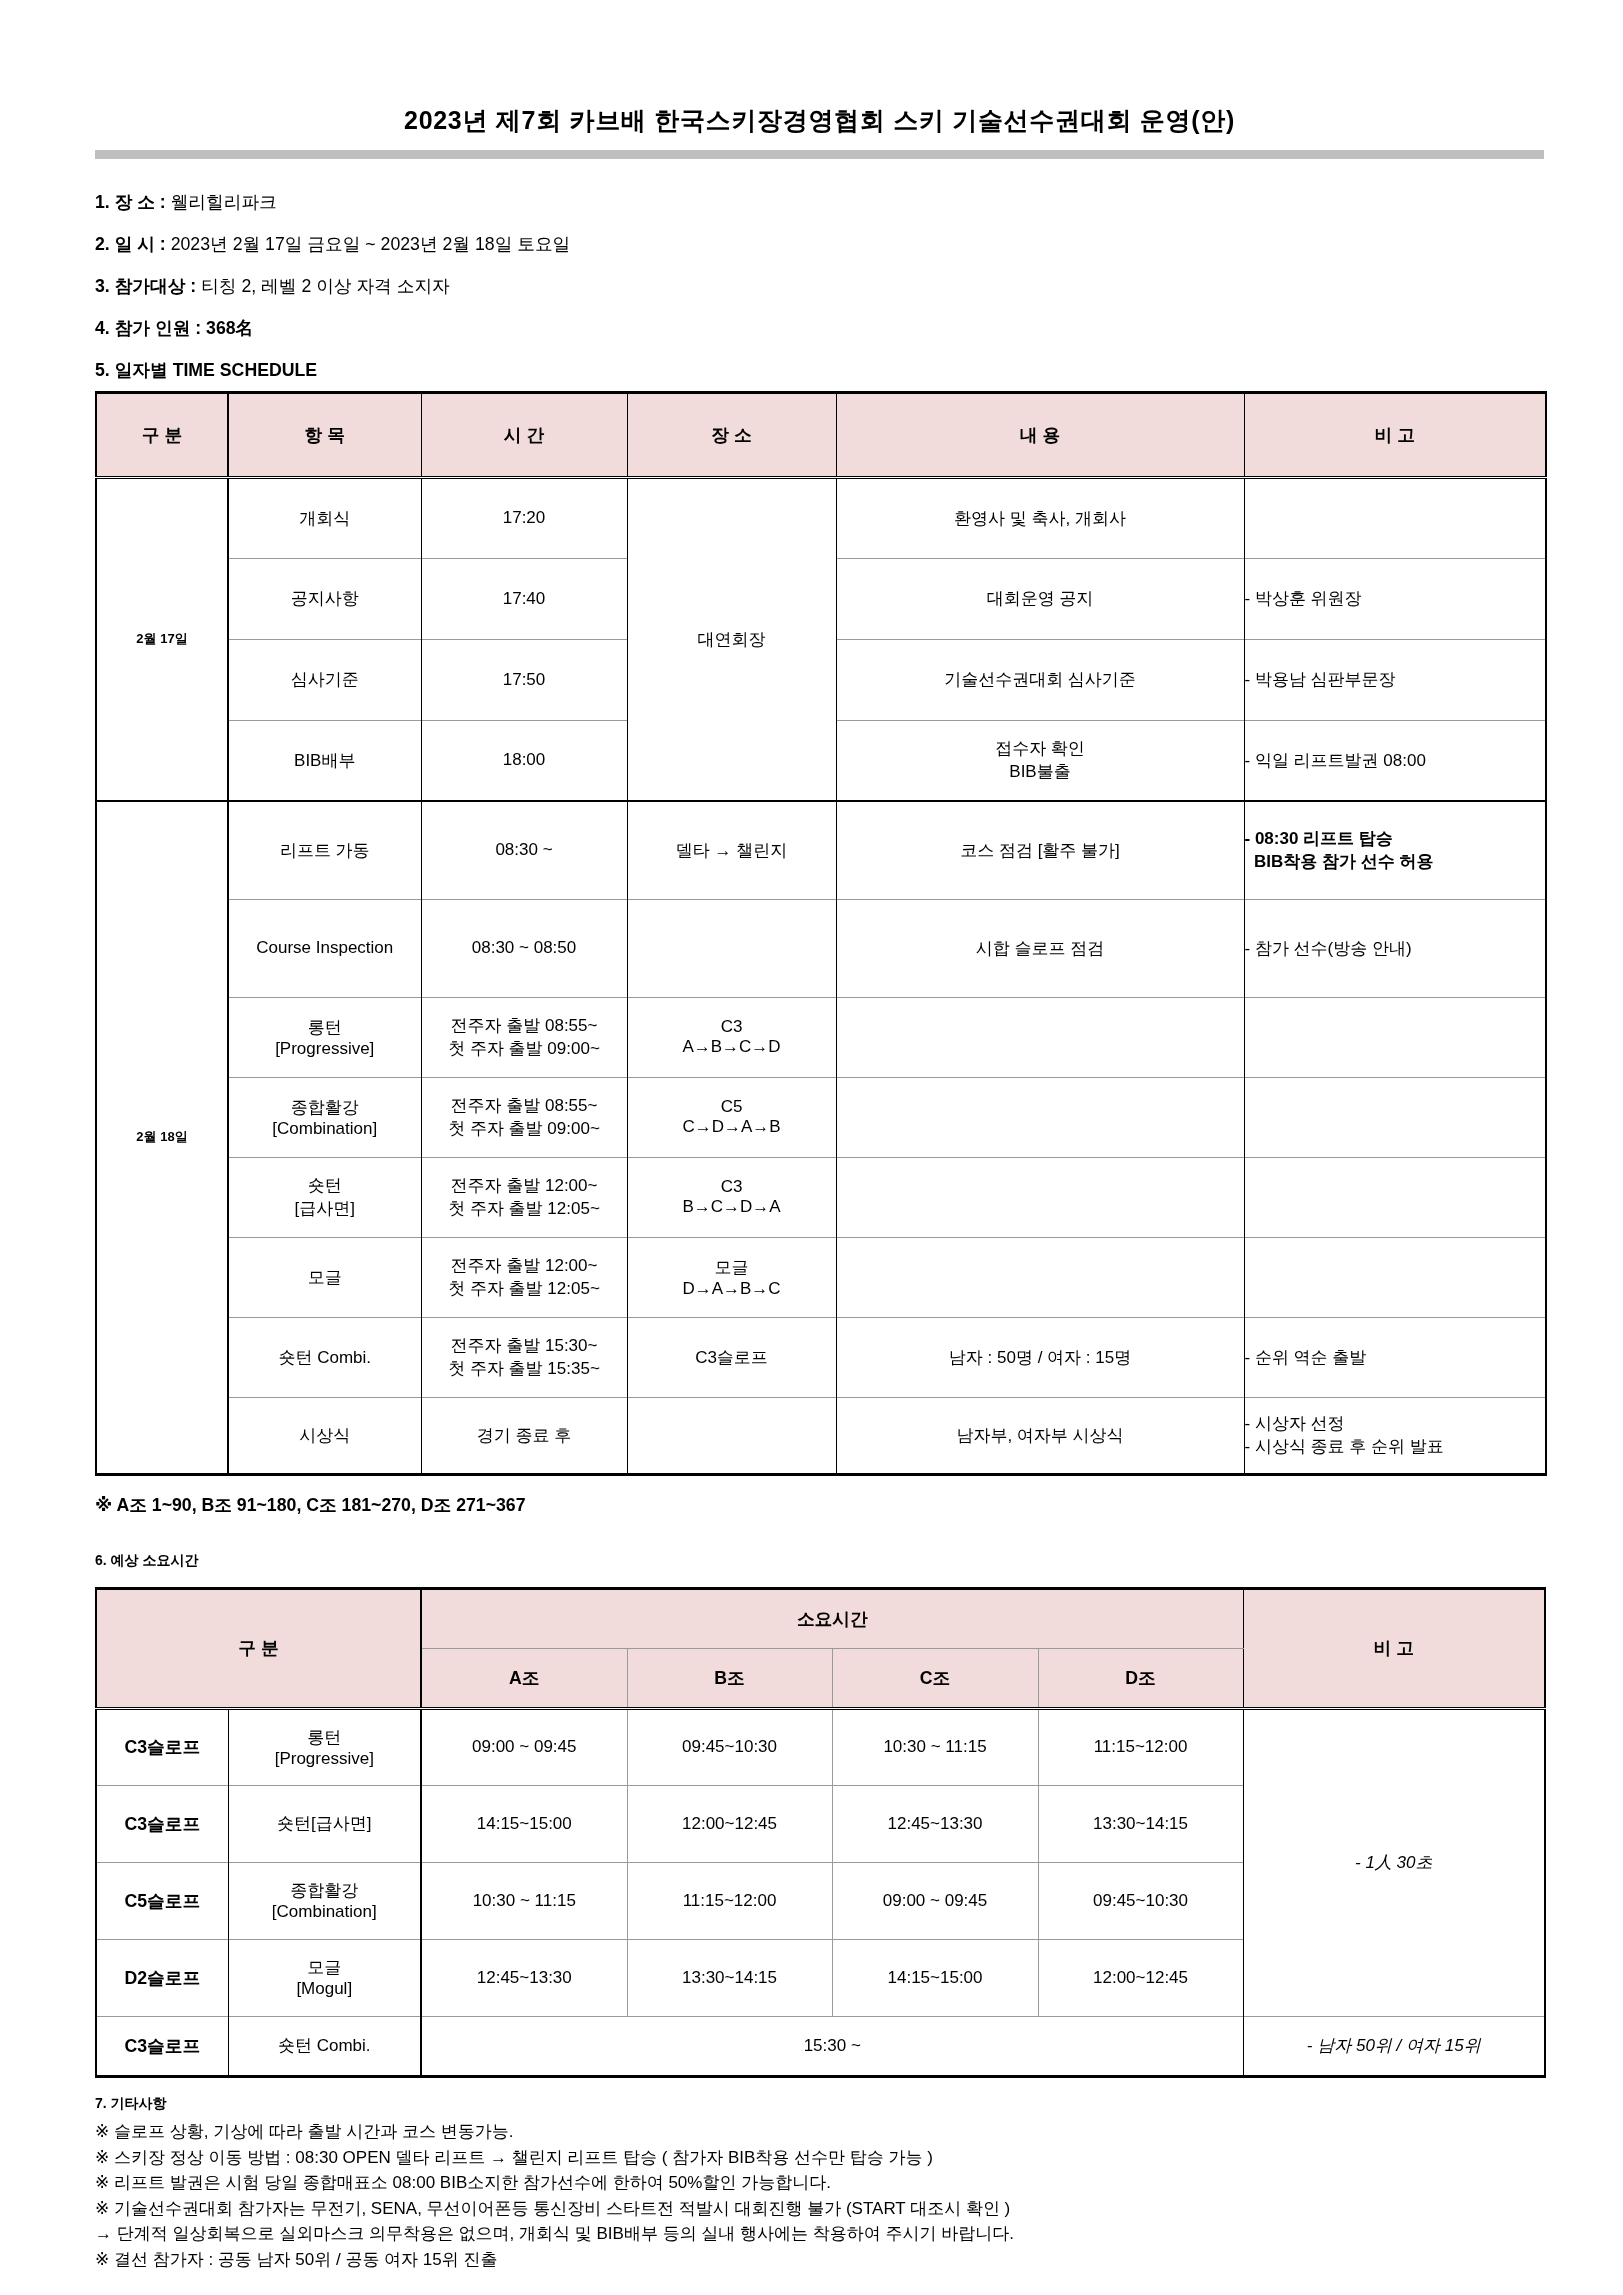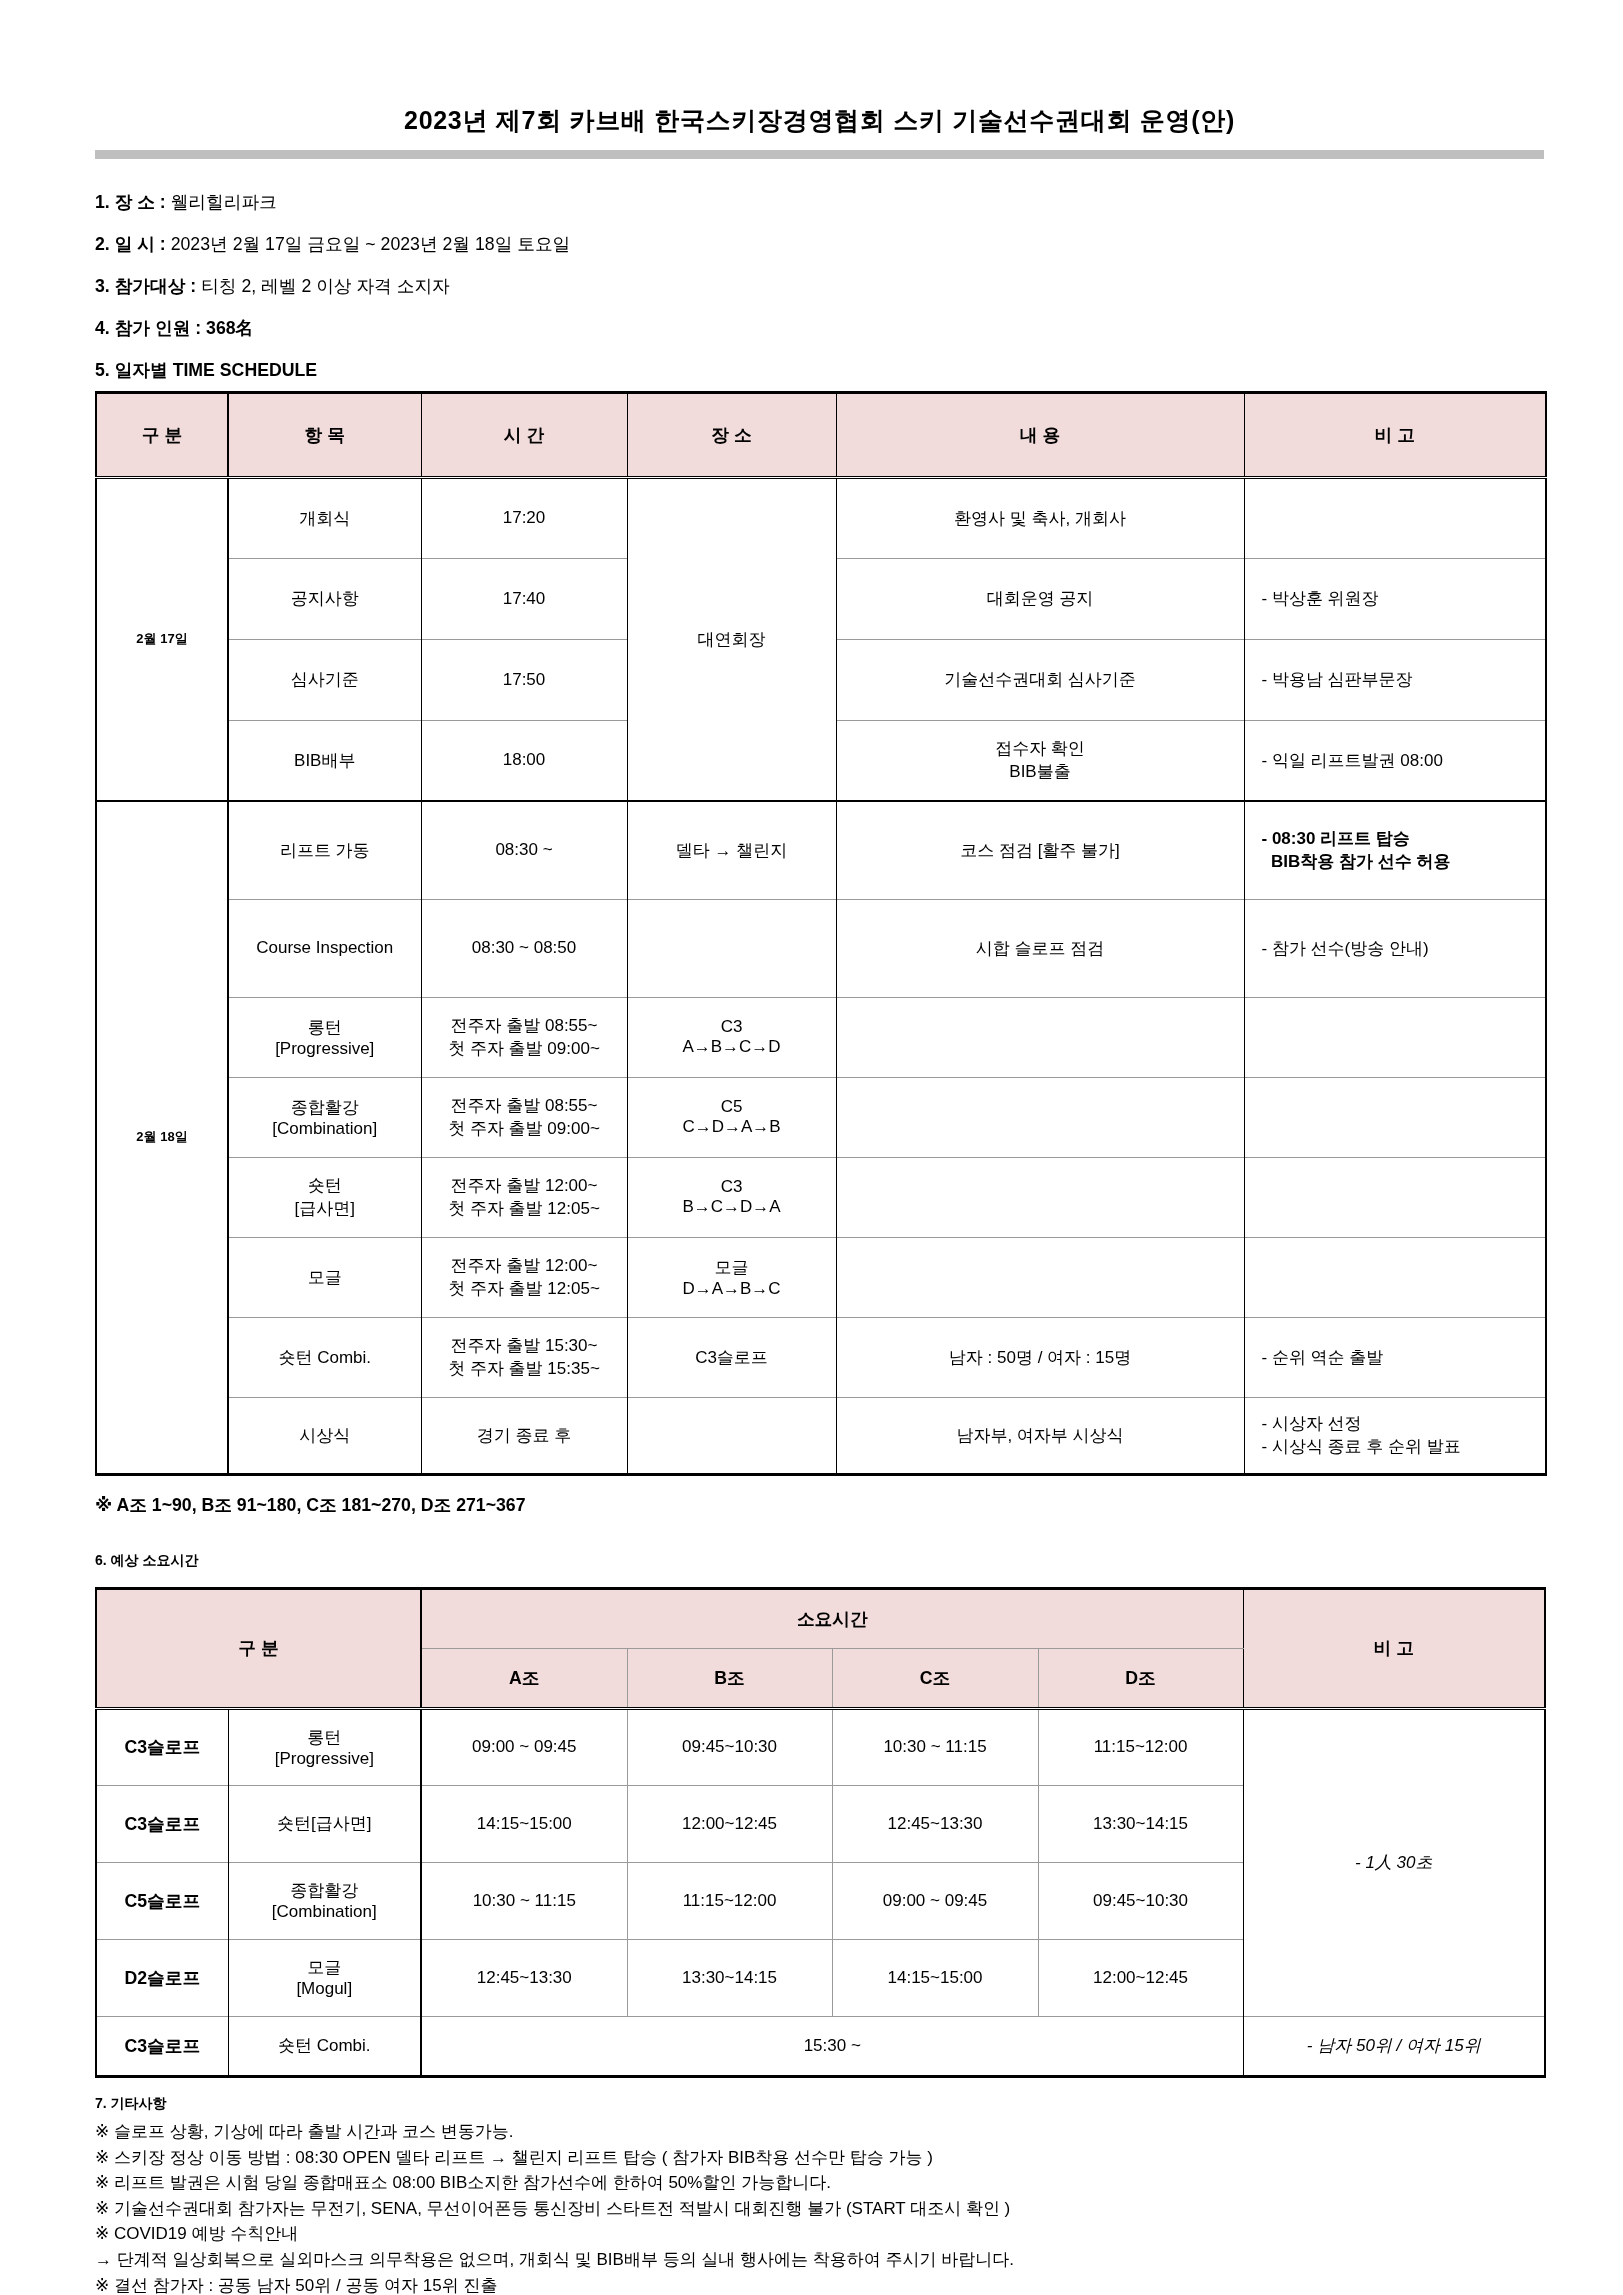"- 박상훈 위원장" .t1 .note-cell { padding-left: 17px -> none }
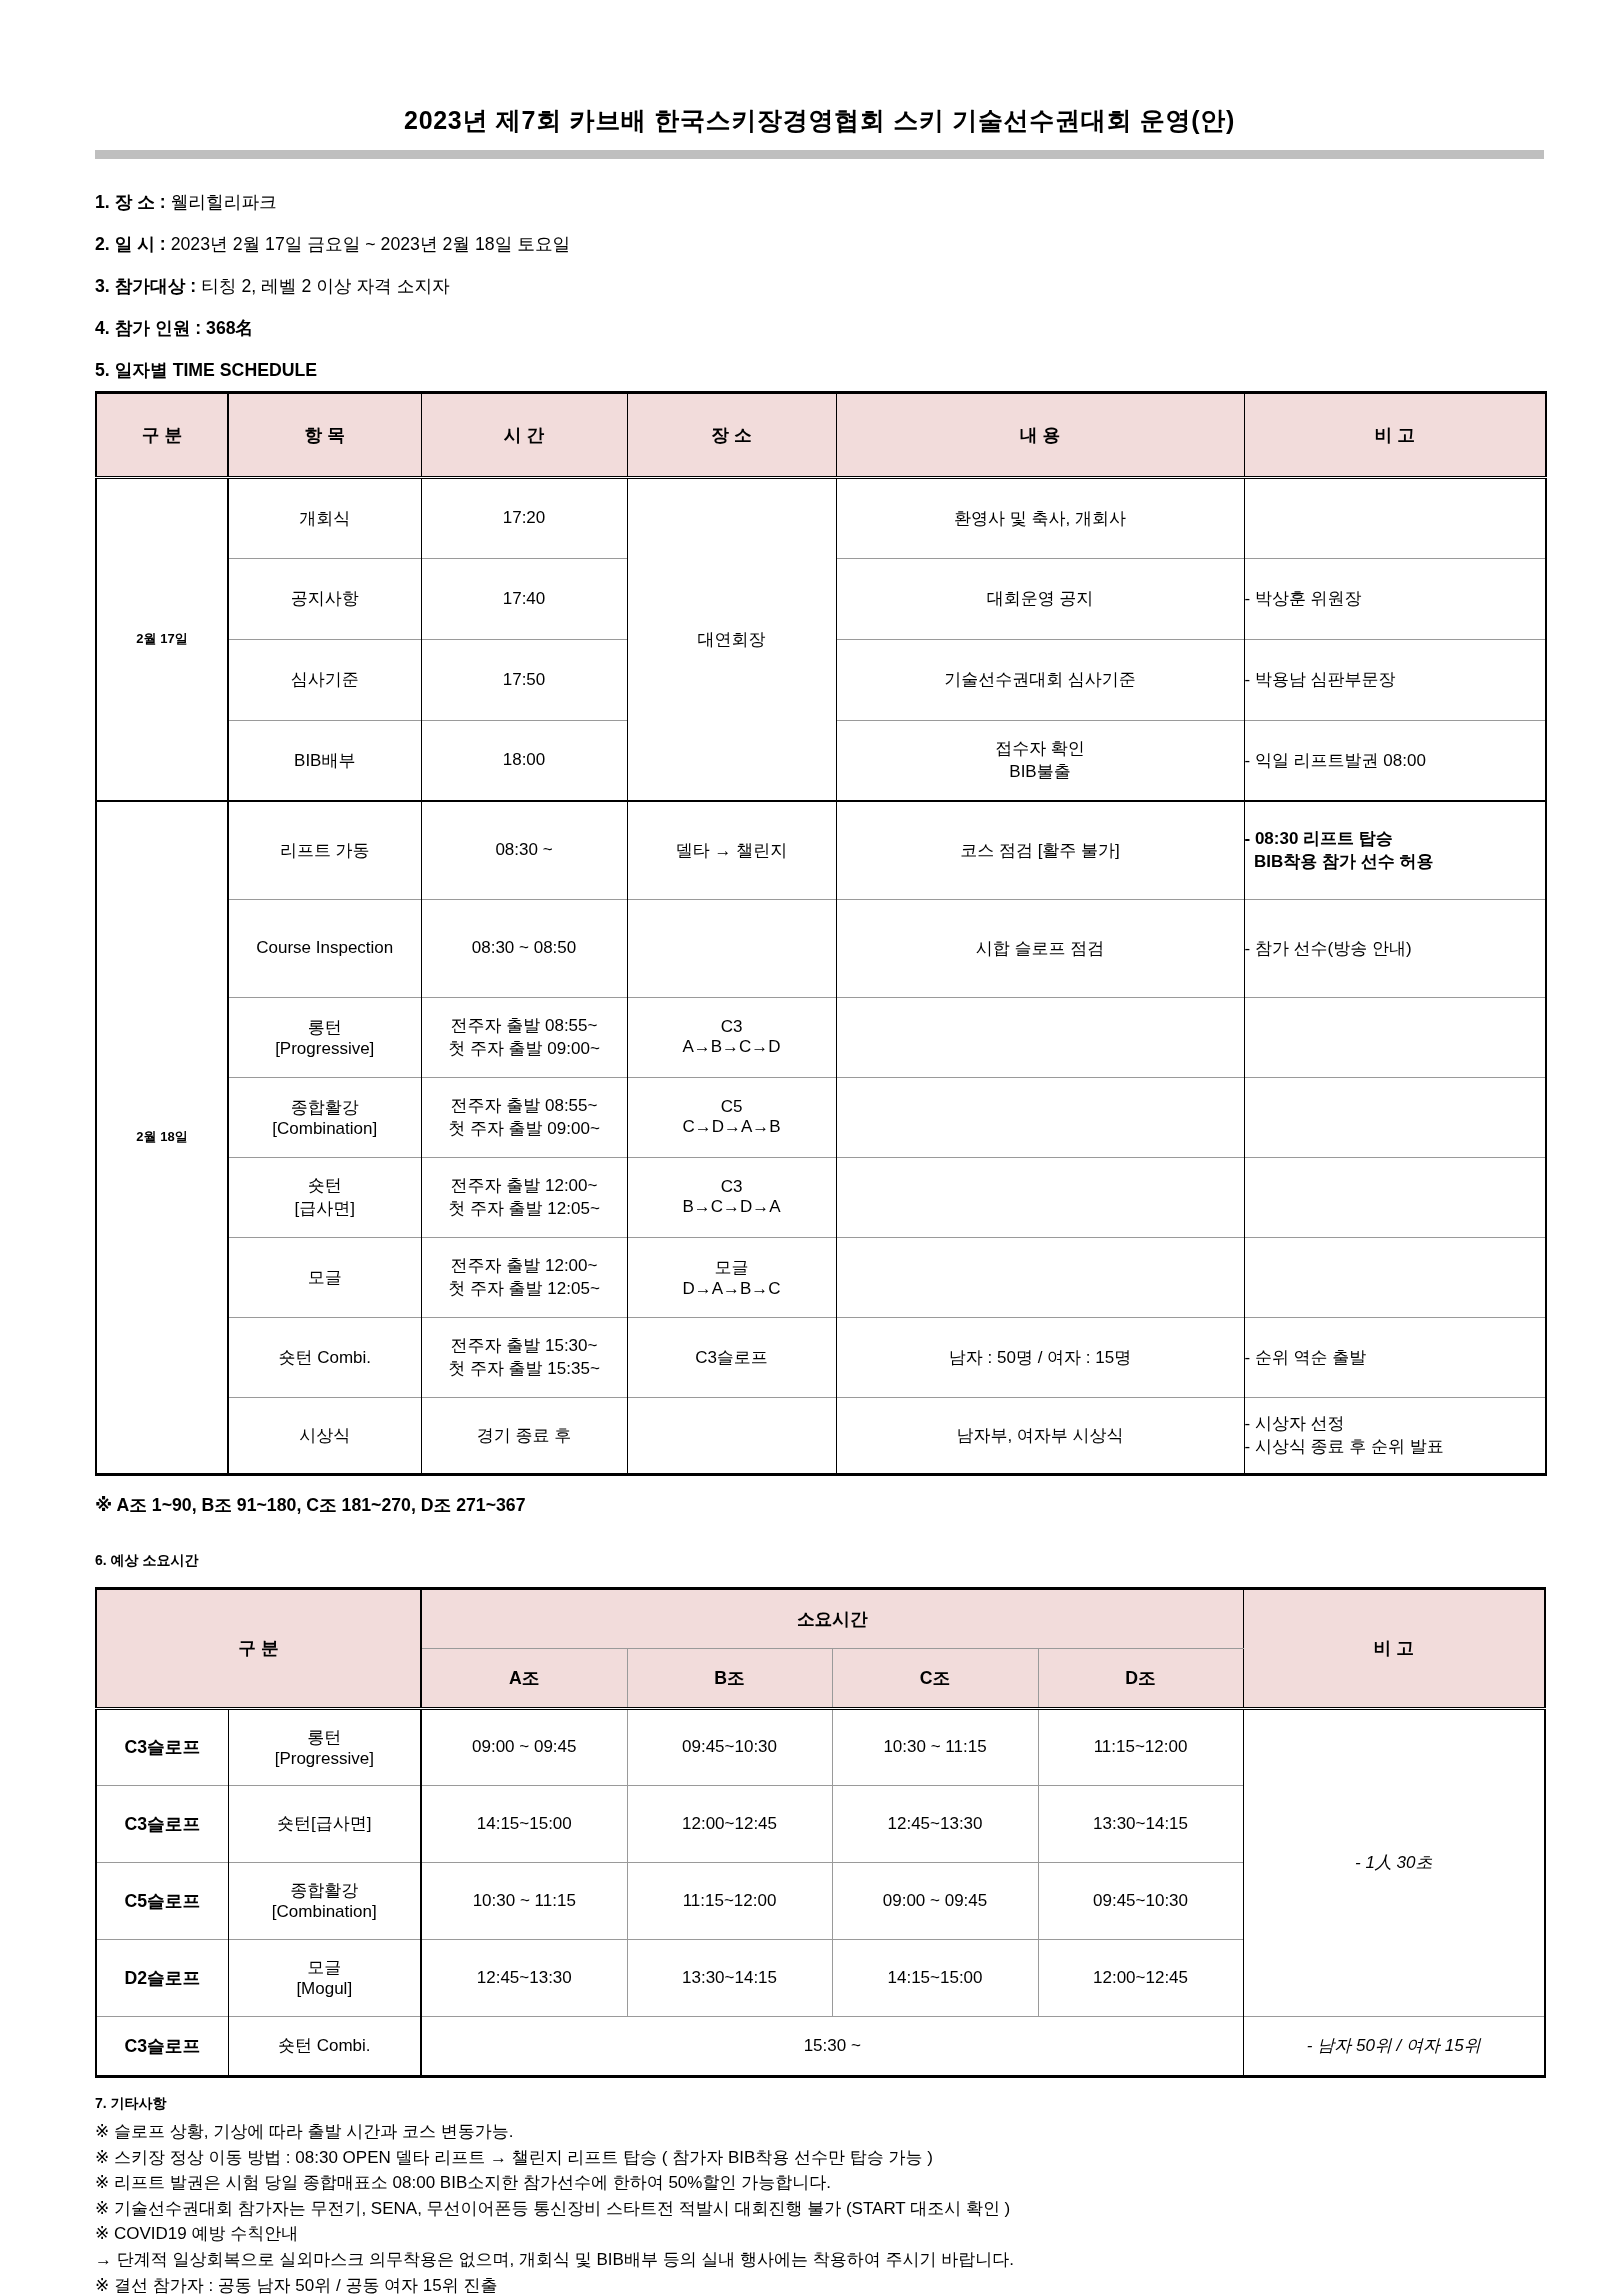"※ COVID19 예방 수칙안내" div.etc-note { html: <div>※ COVID19 예방 수칙안내</div> -> none }
